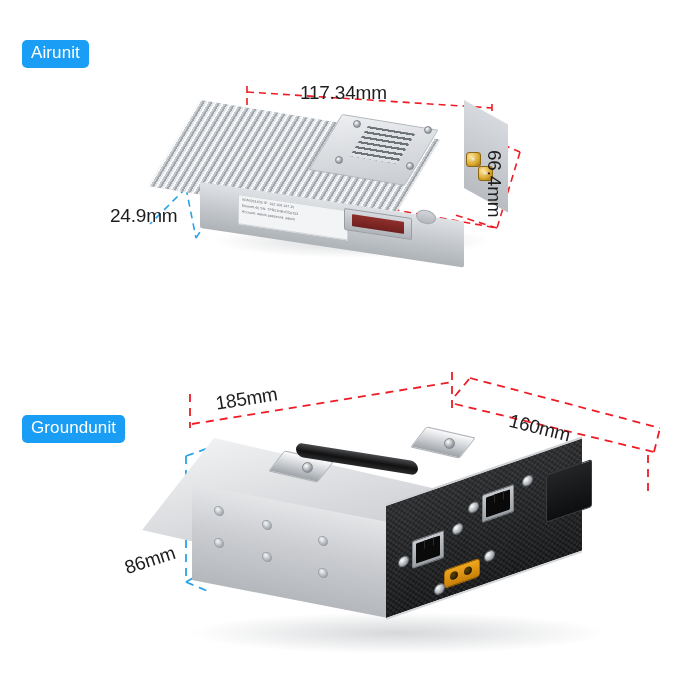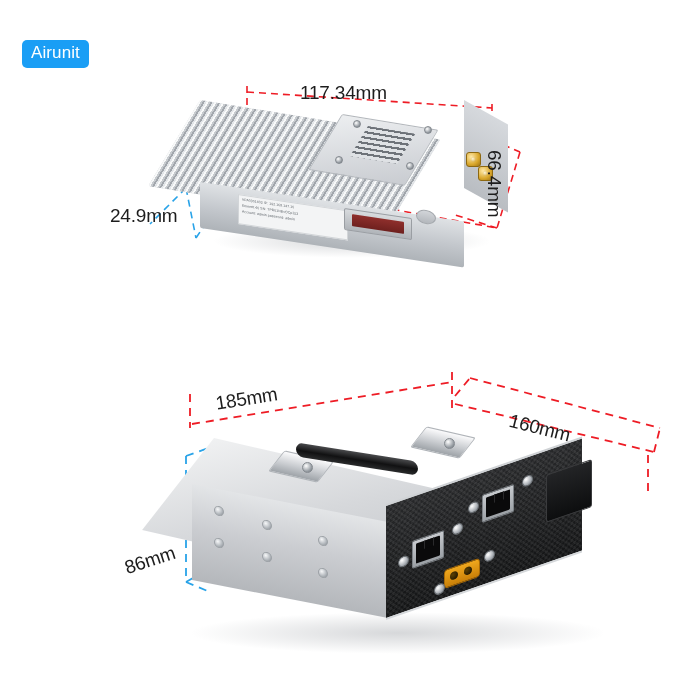"Groundunit" div.badge { html: none -> <div>Groundunit</div> }
